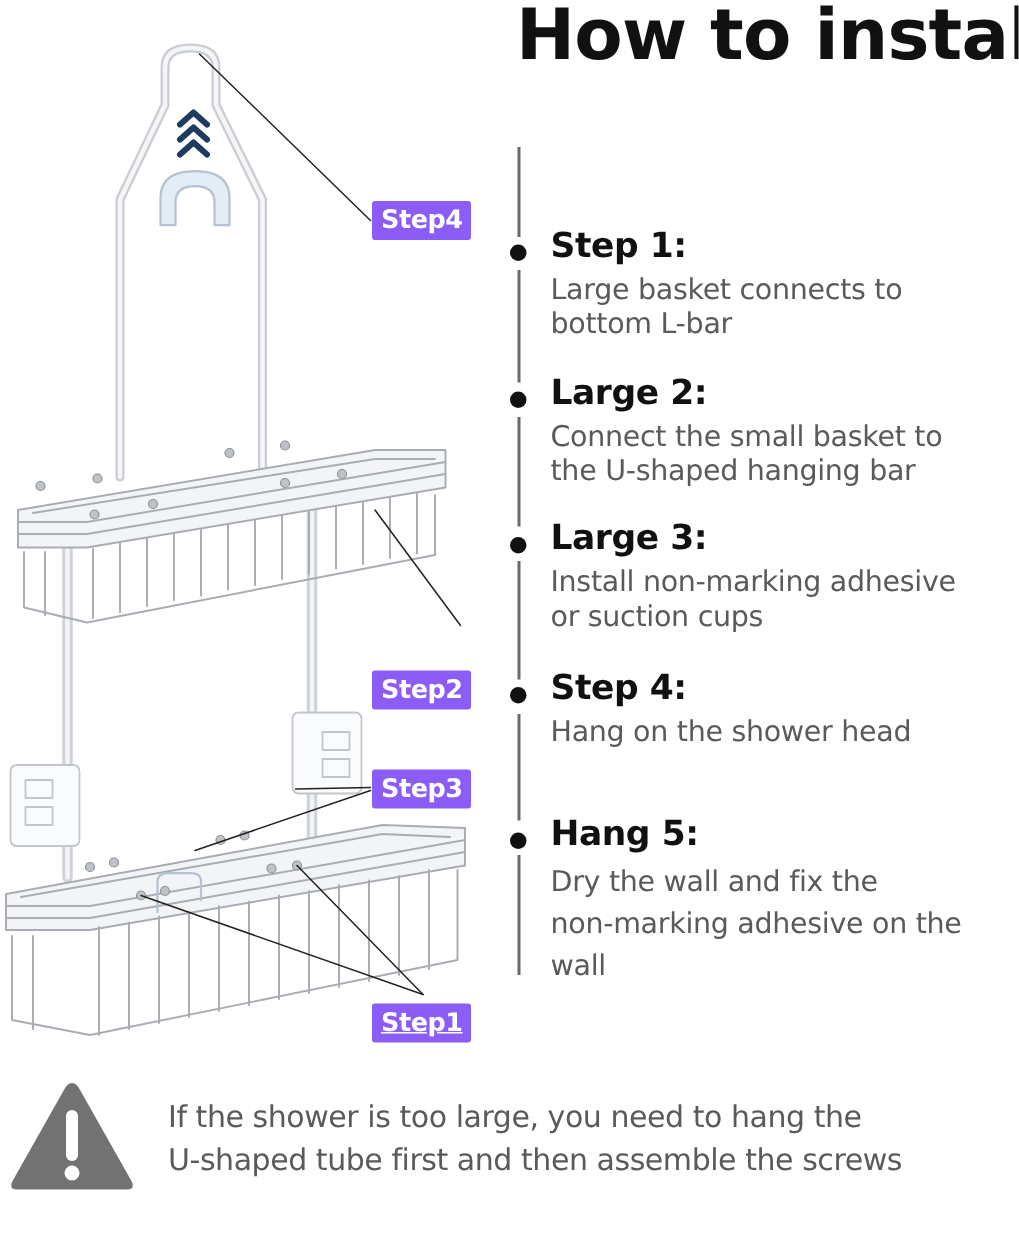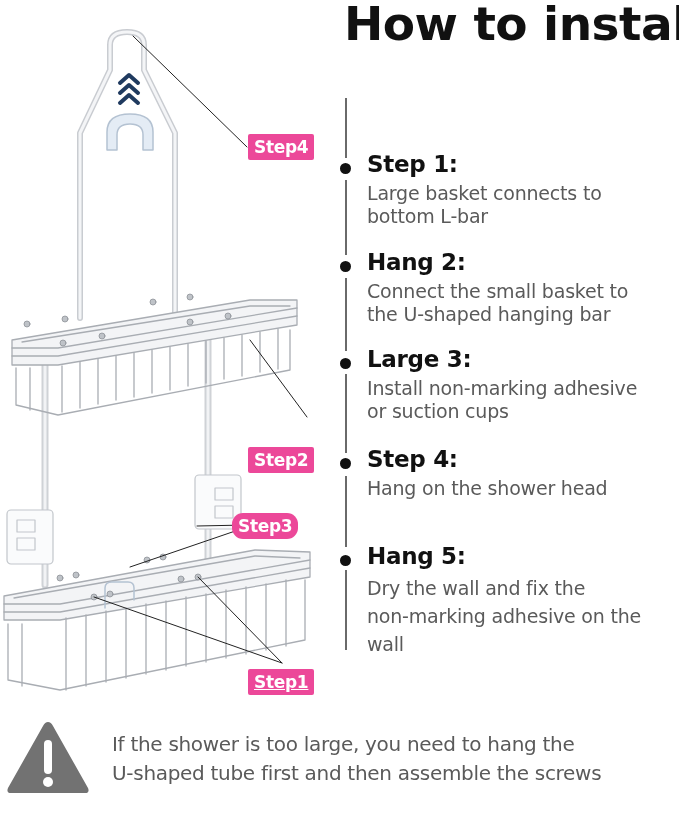"Step4" .tag { background: #ec4899 -> #8b5cf6 }
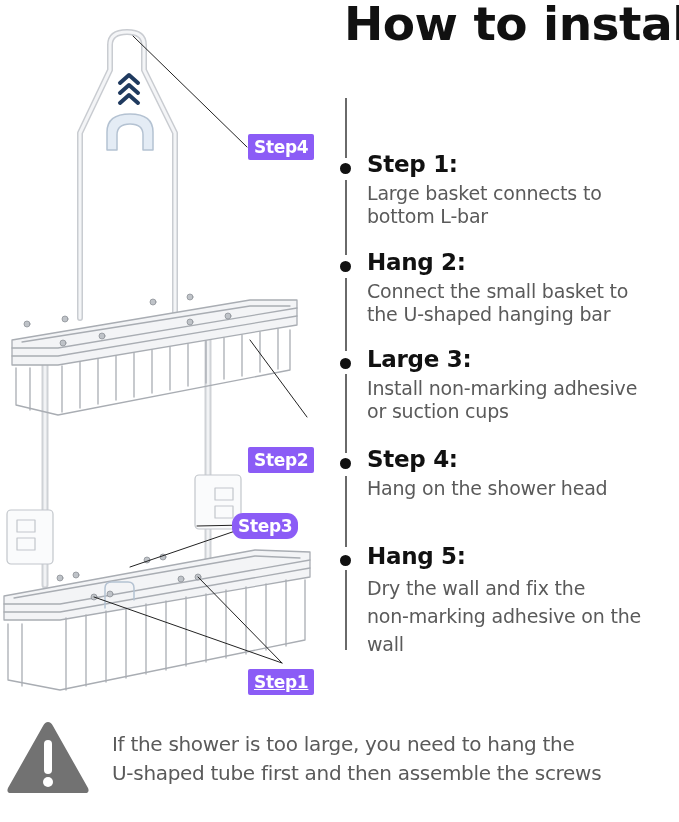"Hang 2:" div.step-title { text: Hang -> Large }
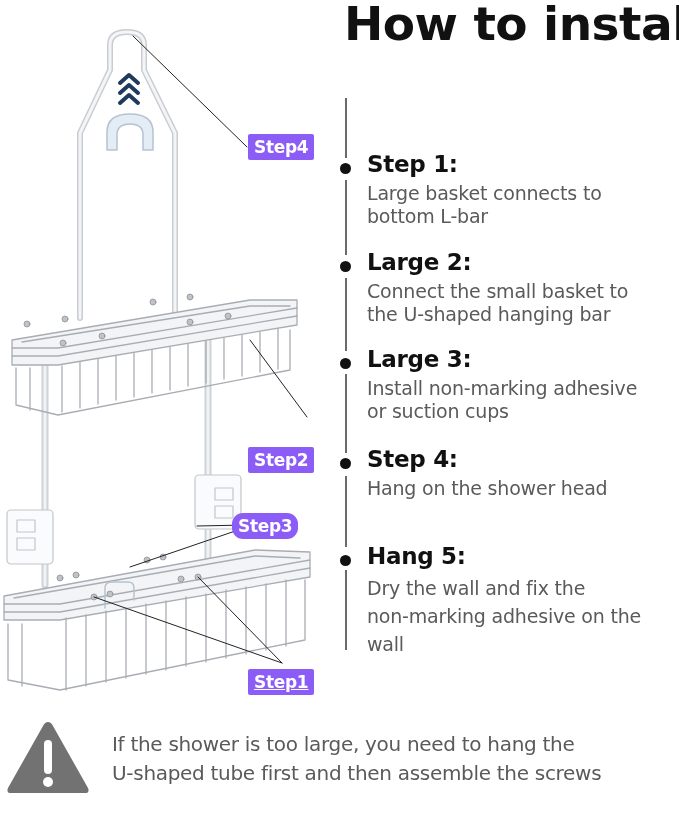"Step3" div.tag { border-radius: 11px -> none; left: 232px -> 248px }
